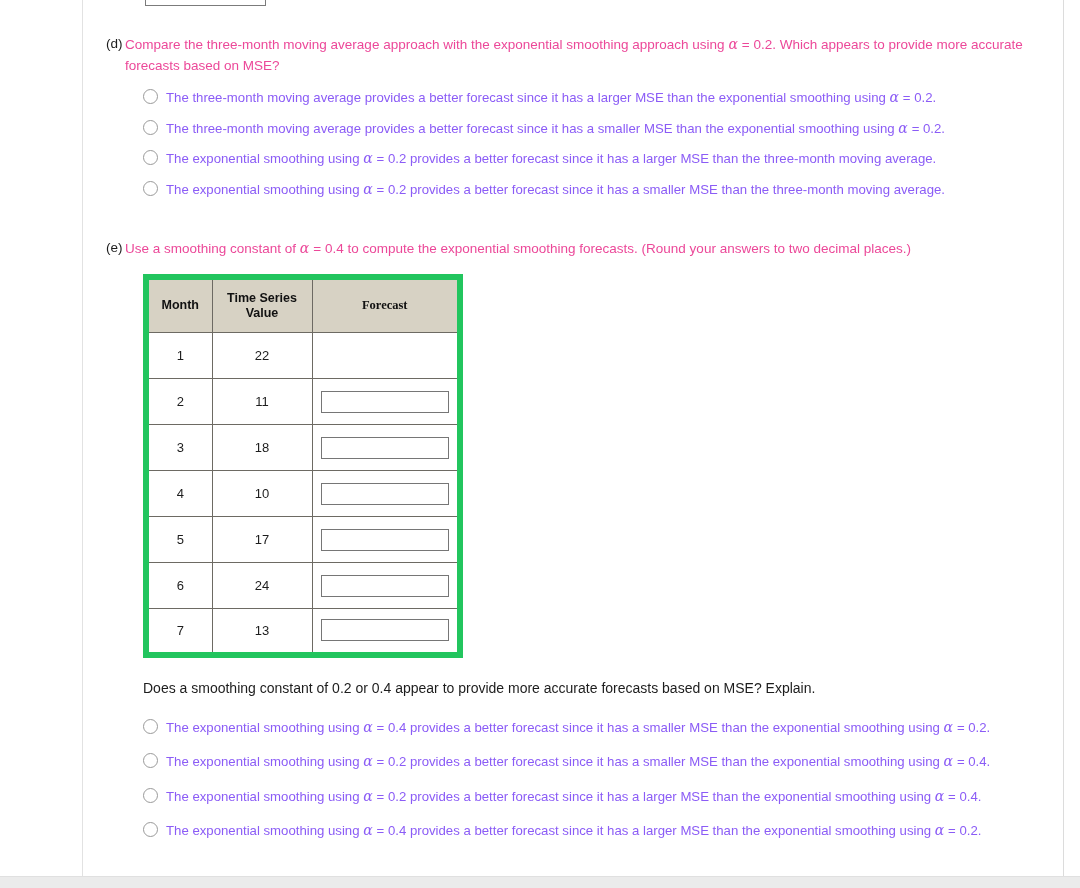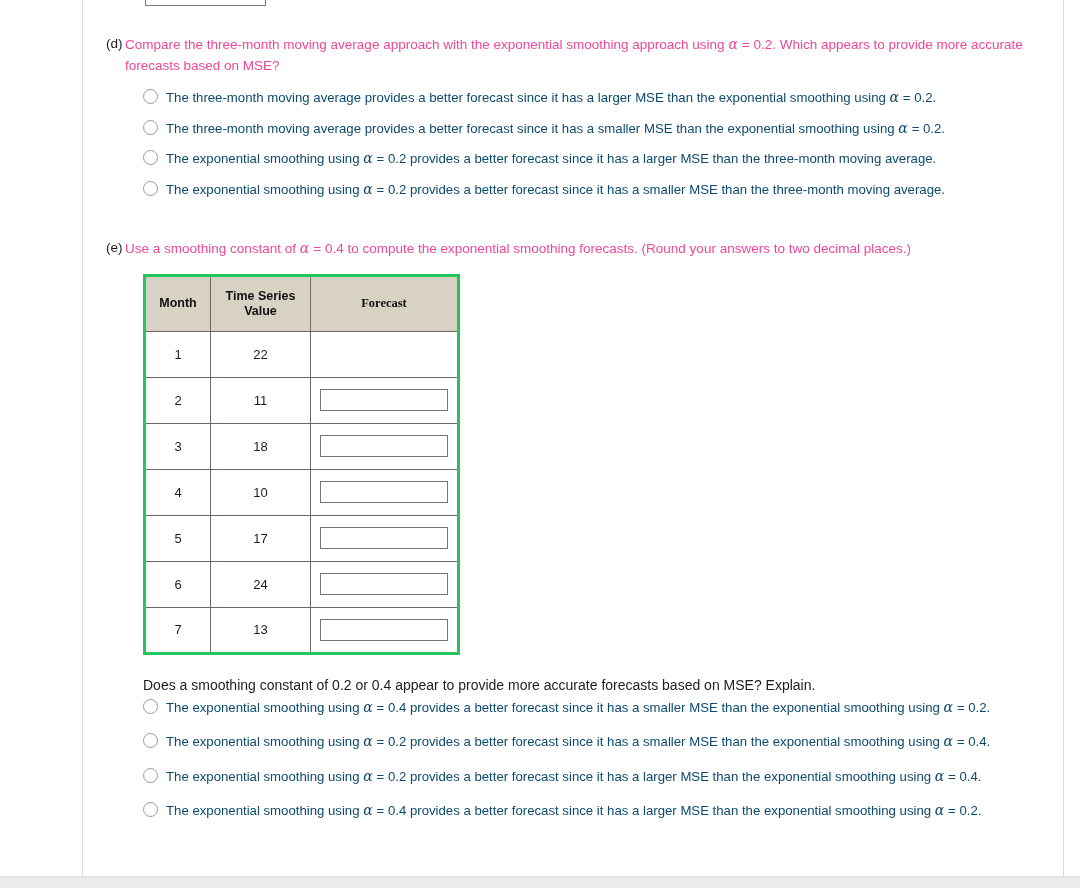"The three-month moving average provides" .option-label { color: #0c4a6e -> #8b5cf6 }
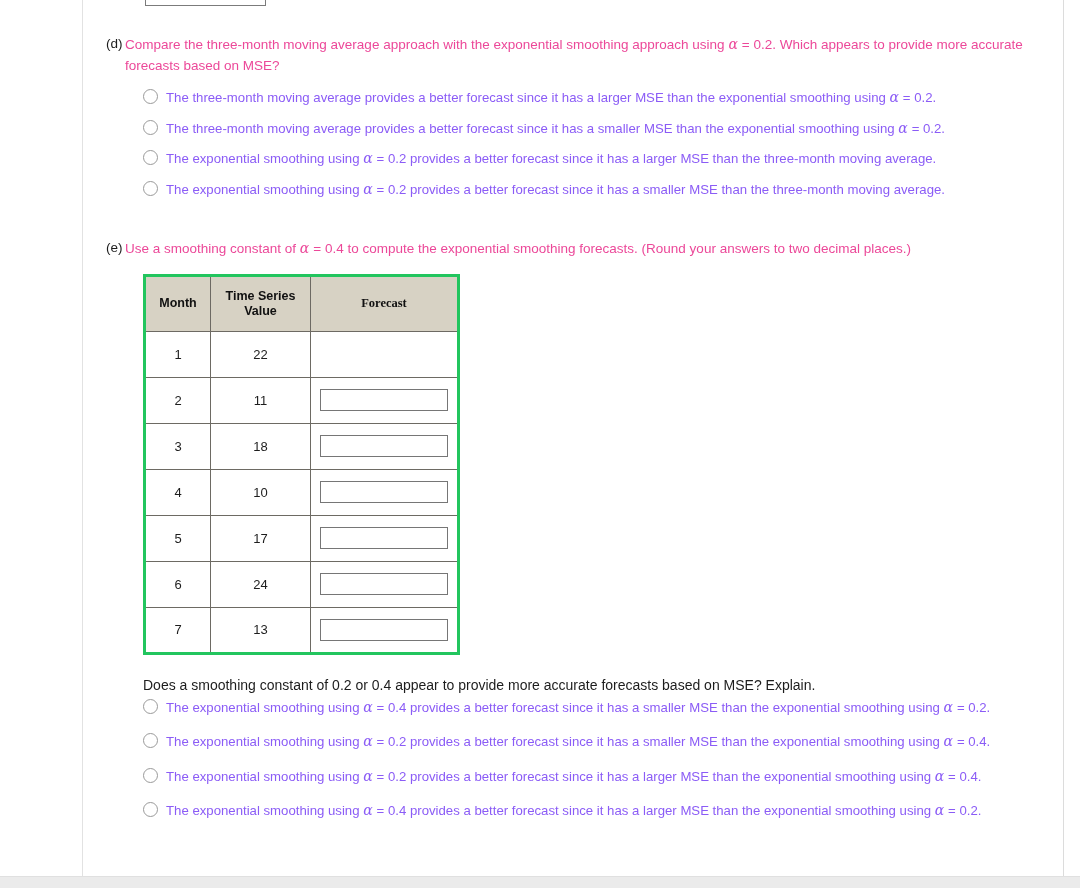"Month" .fc-table { border: 3px solid #22c55e -> 6px solid #22c55e }
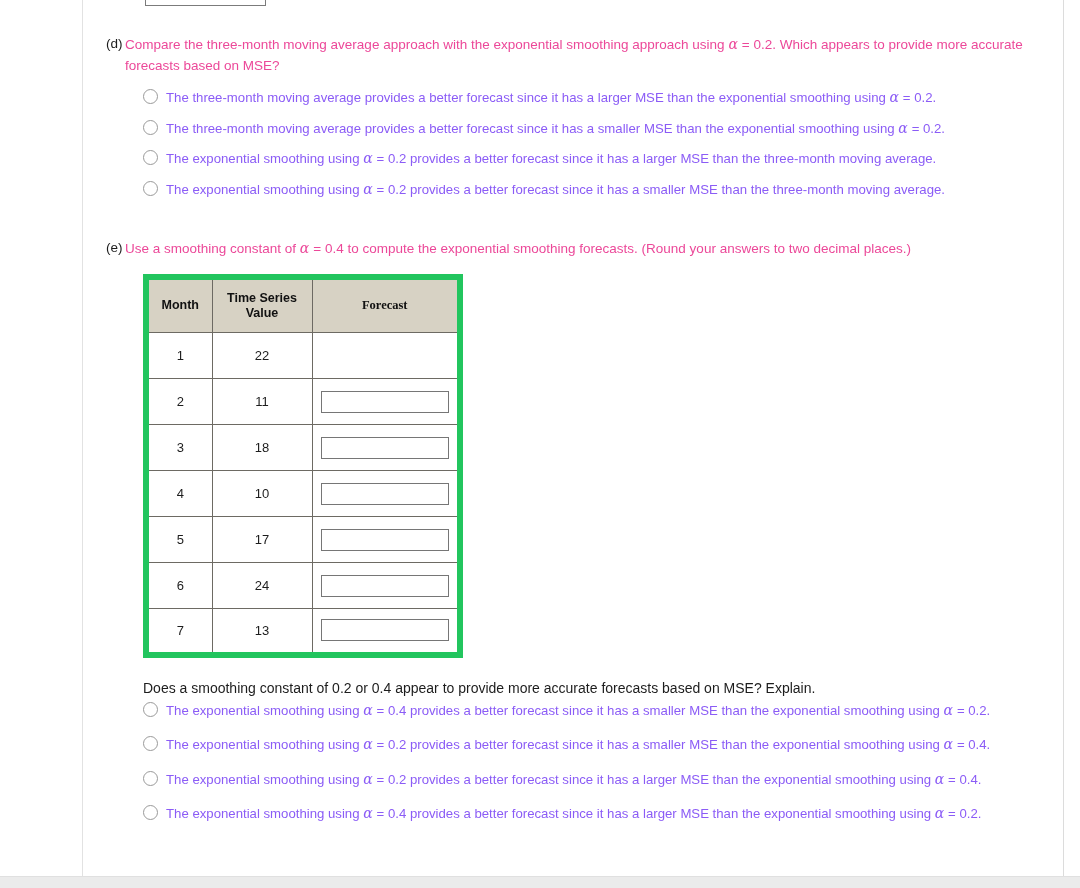"The exponential smoothing using α = 0.4" .bottom-options { margin-top: 2px -> 19px }
